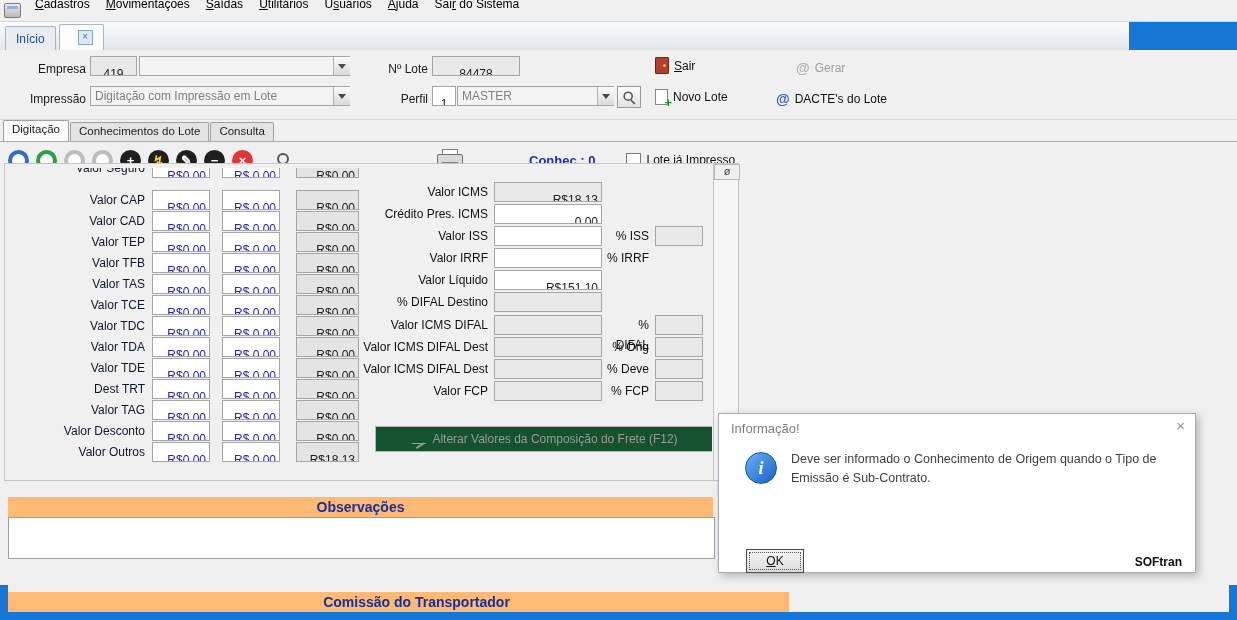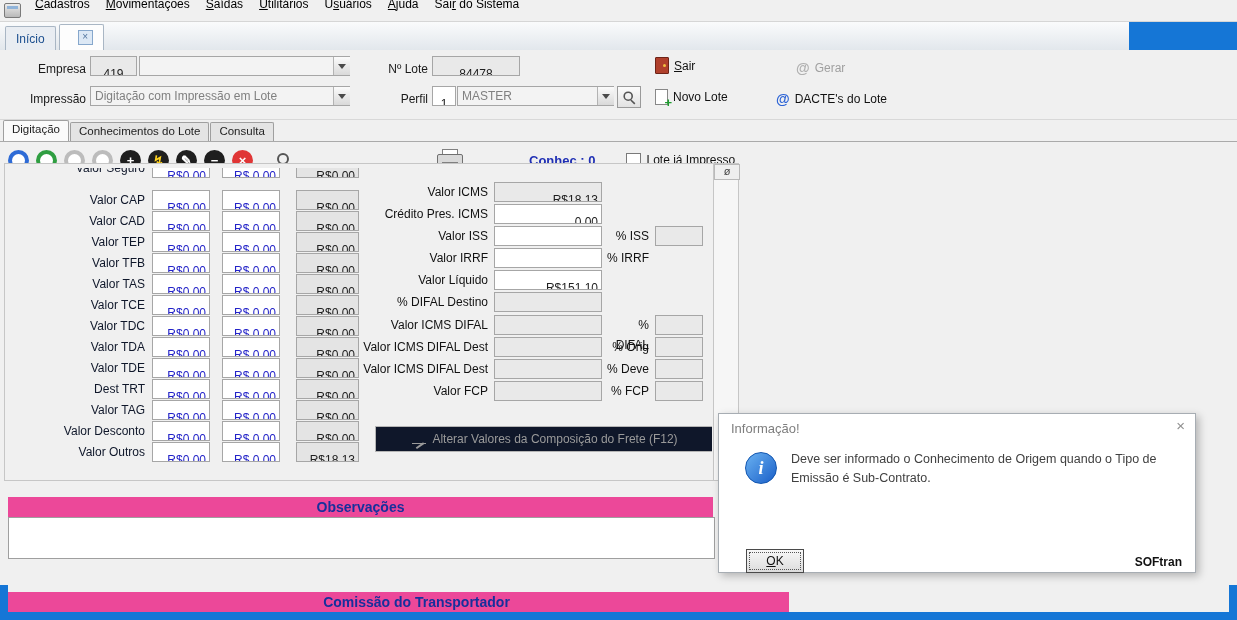"Alterar Valores da Composição do" .alterbtn { background: #0f172a -> #14532d }
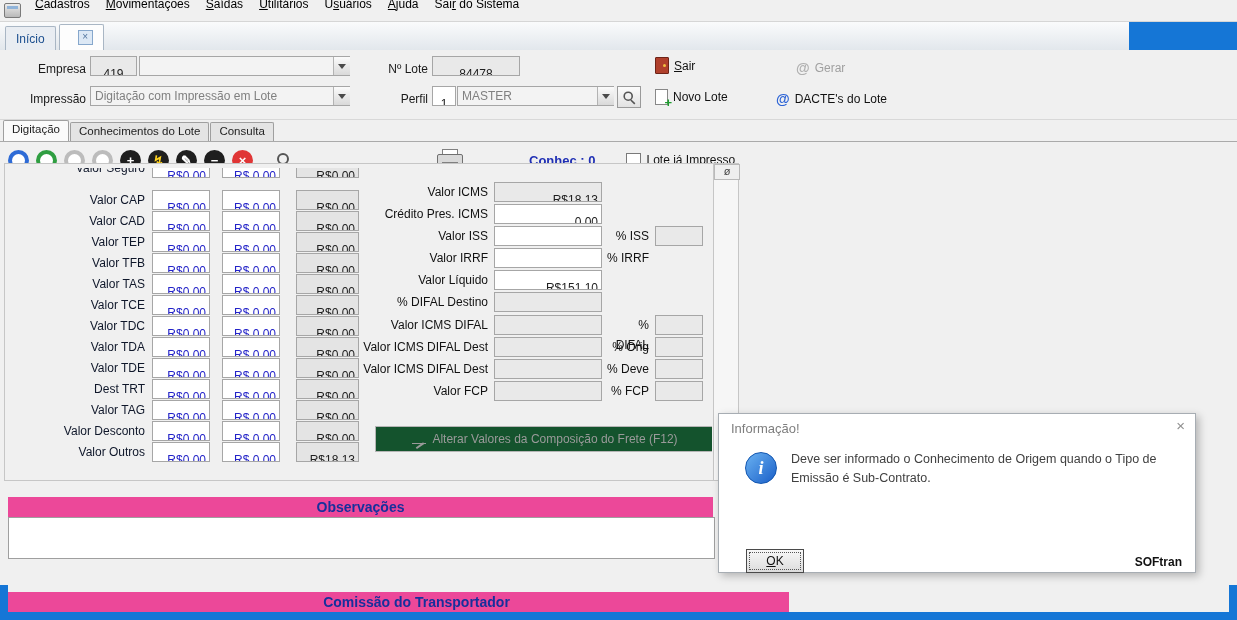"Observações" .secbar { background: #ec4899 -> #fdba74 }
